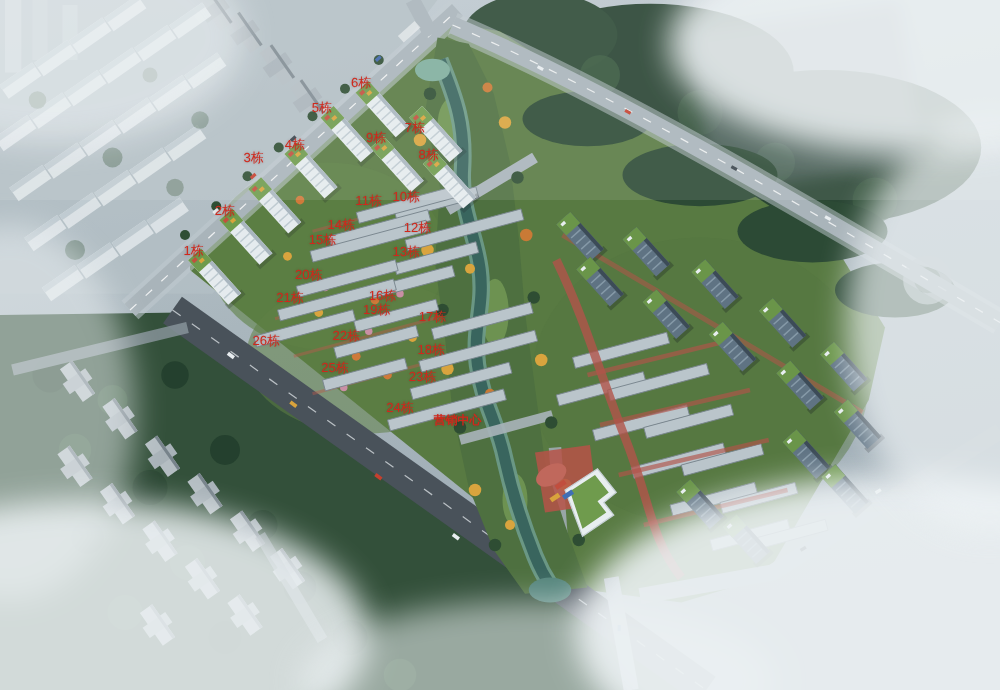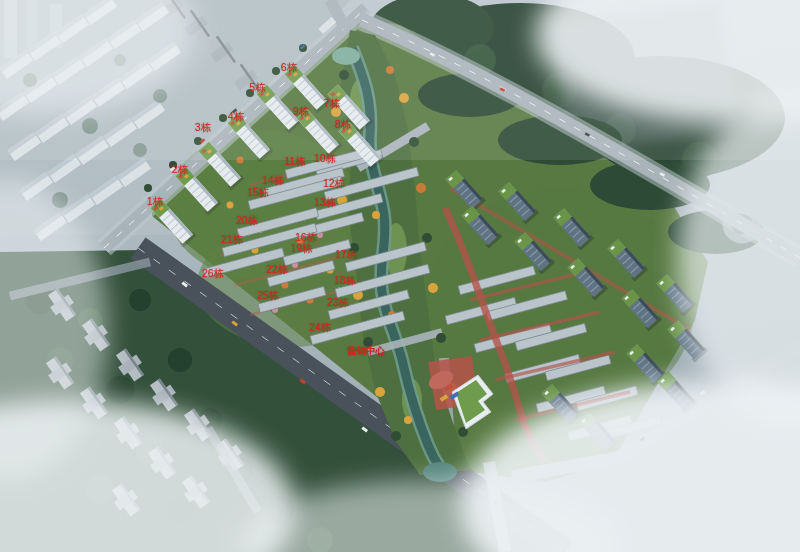"营销中心" span.facility-label { top: 352px -> 338px }
